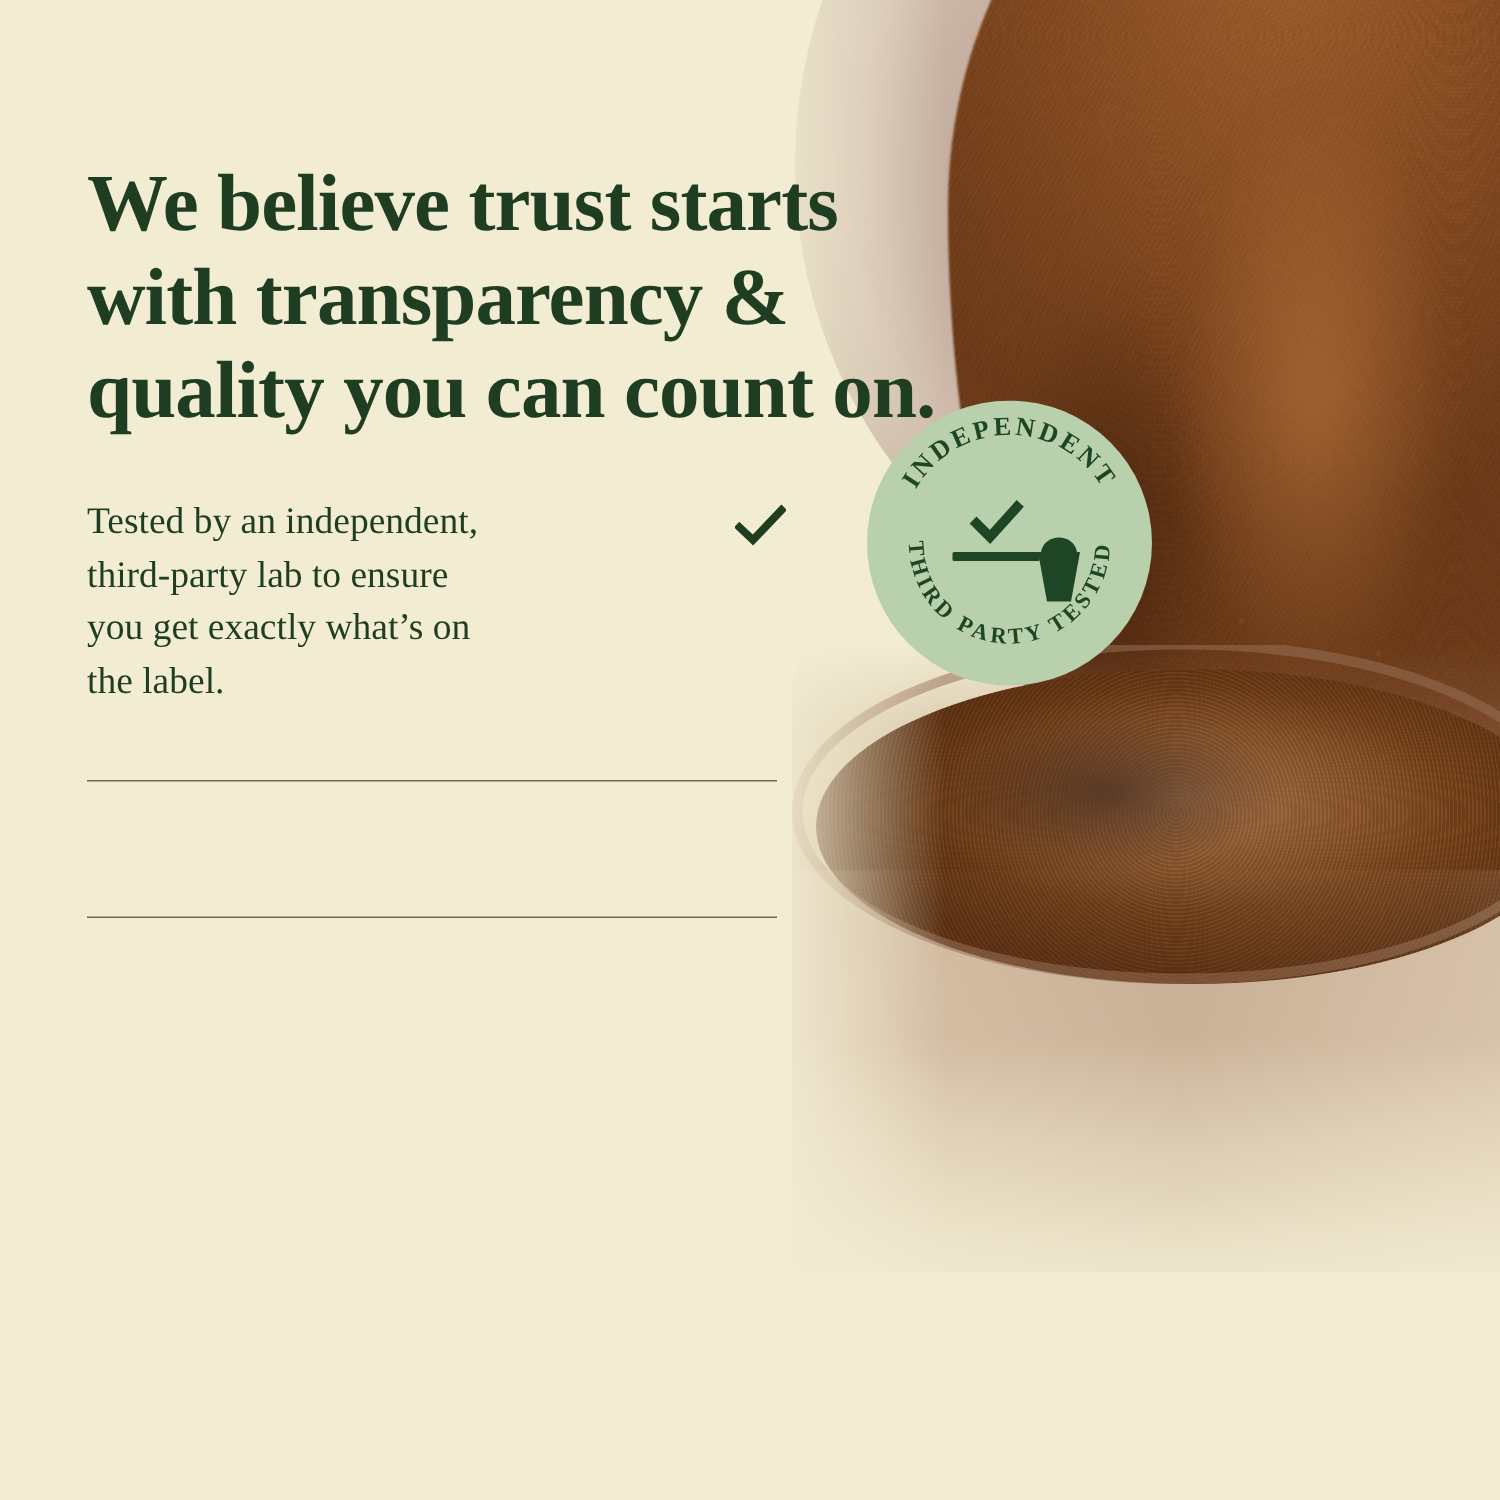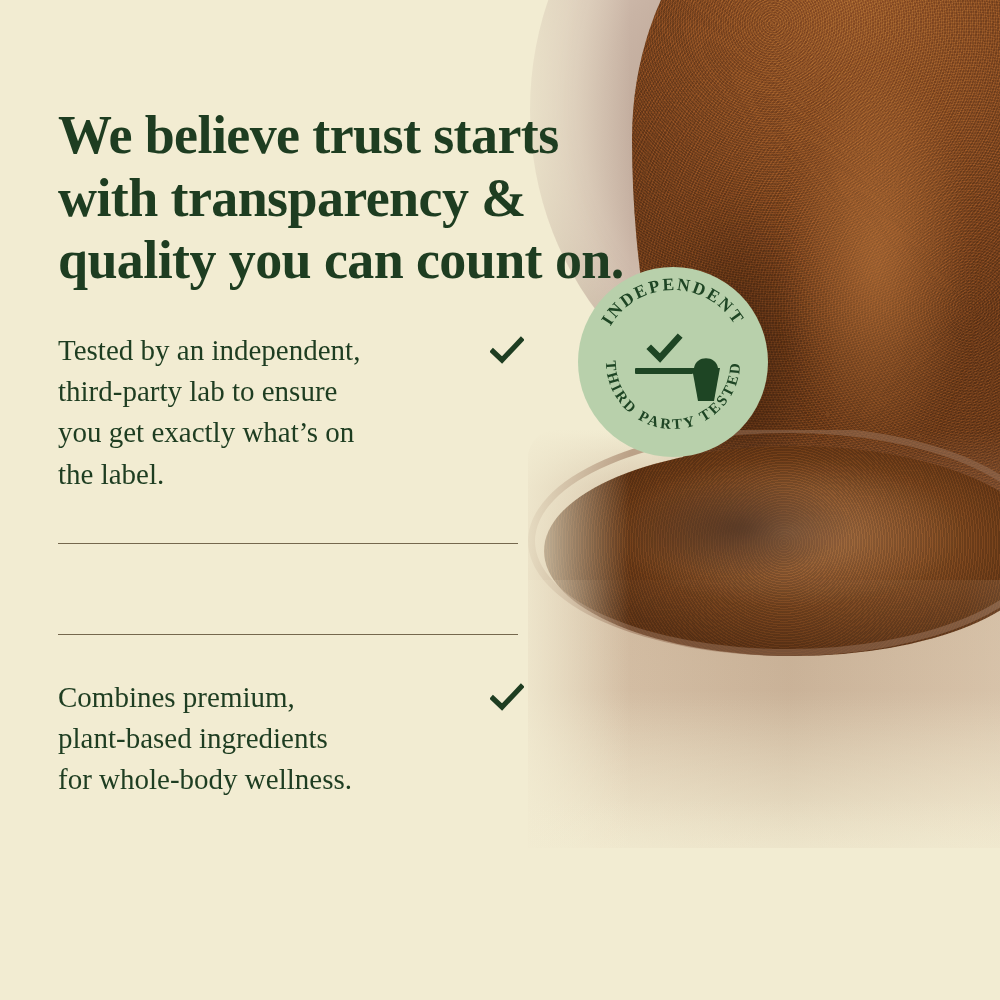"Tested by an independent," .claim-text { font-size: 29px -> 25px }
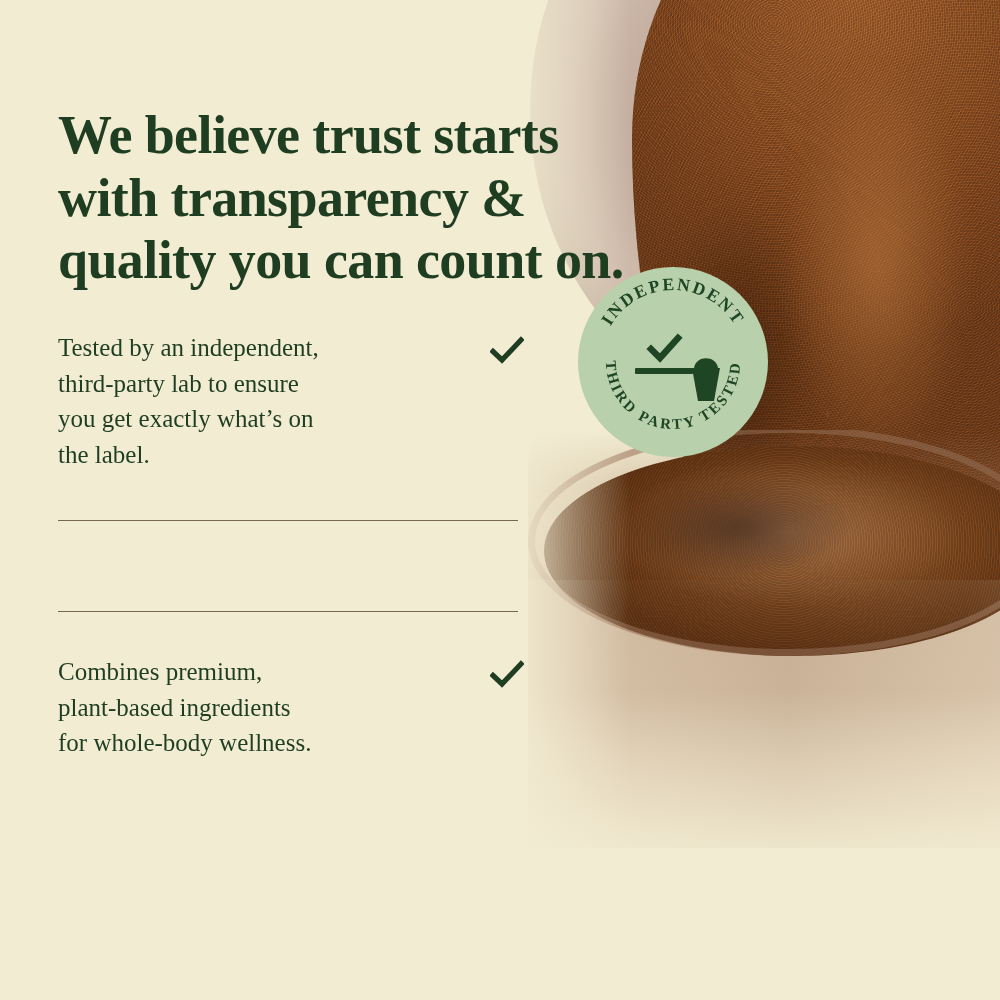"Combines premium," div.claim { html: <div> <div>Combines premium, plant-based ingredients for whole-body wellness.</div> <span> <svg> <path></path> </svg> </span> </div> -> none }
